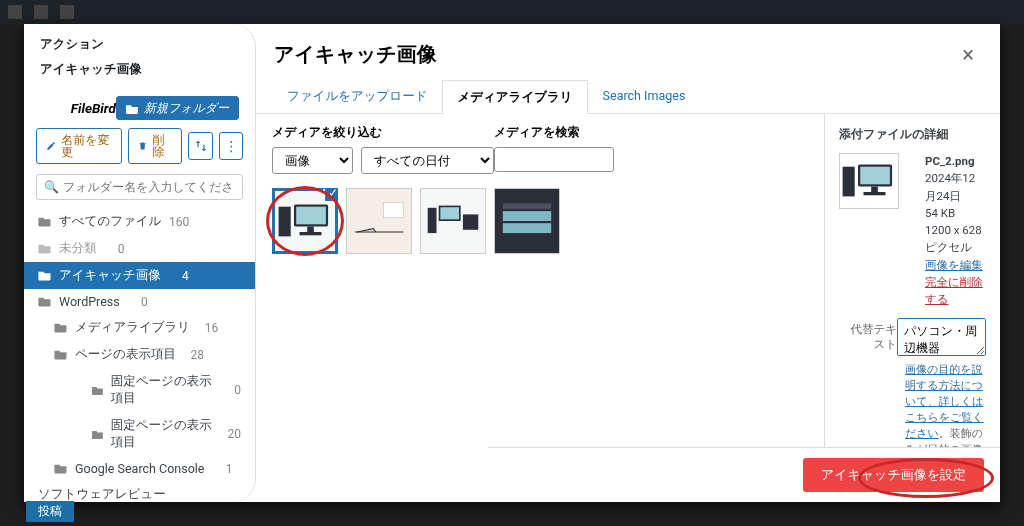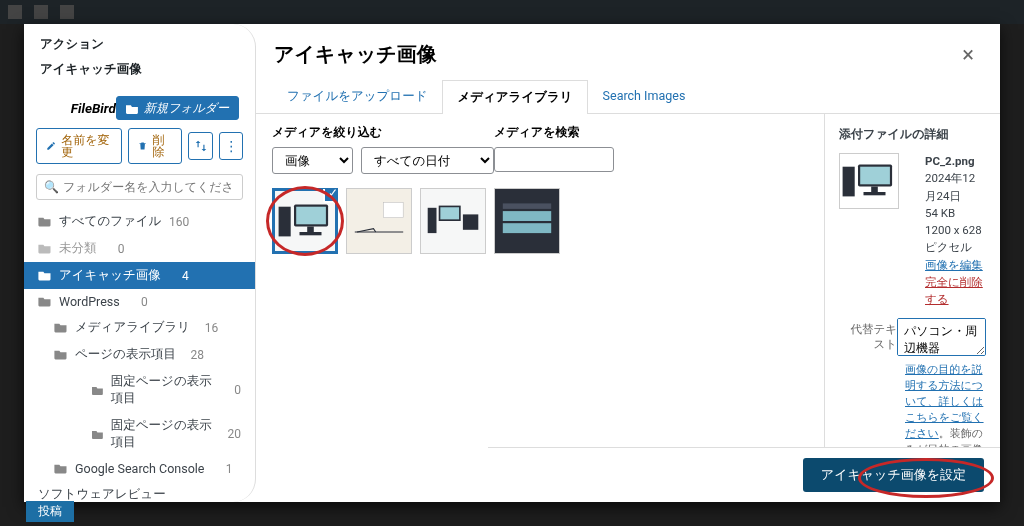"アイキャッチ画像を設定" .set-btn { background: #0c4a6e -> #ef4444 }
